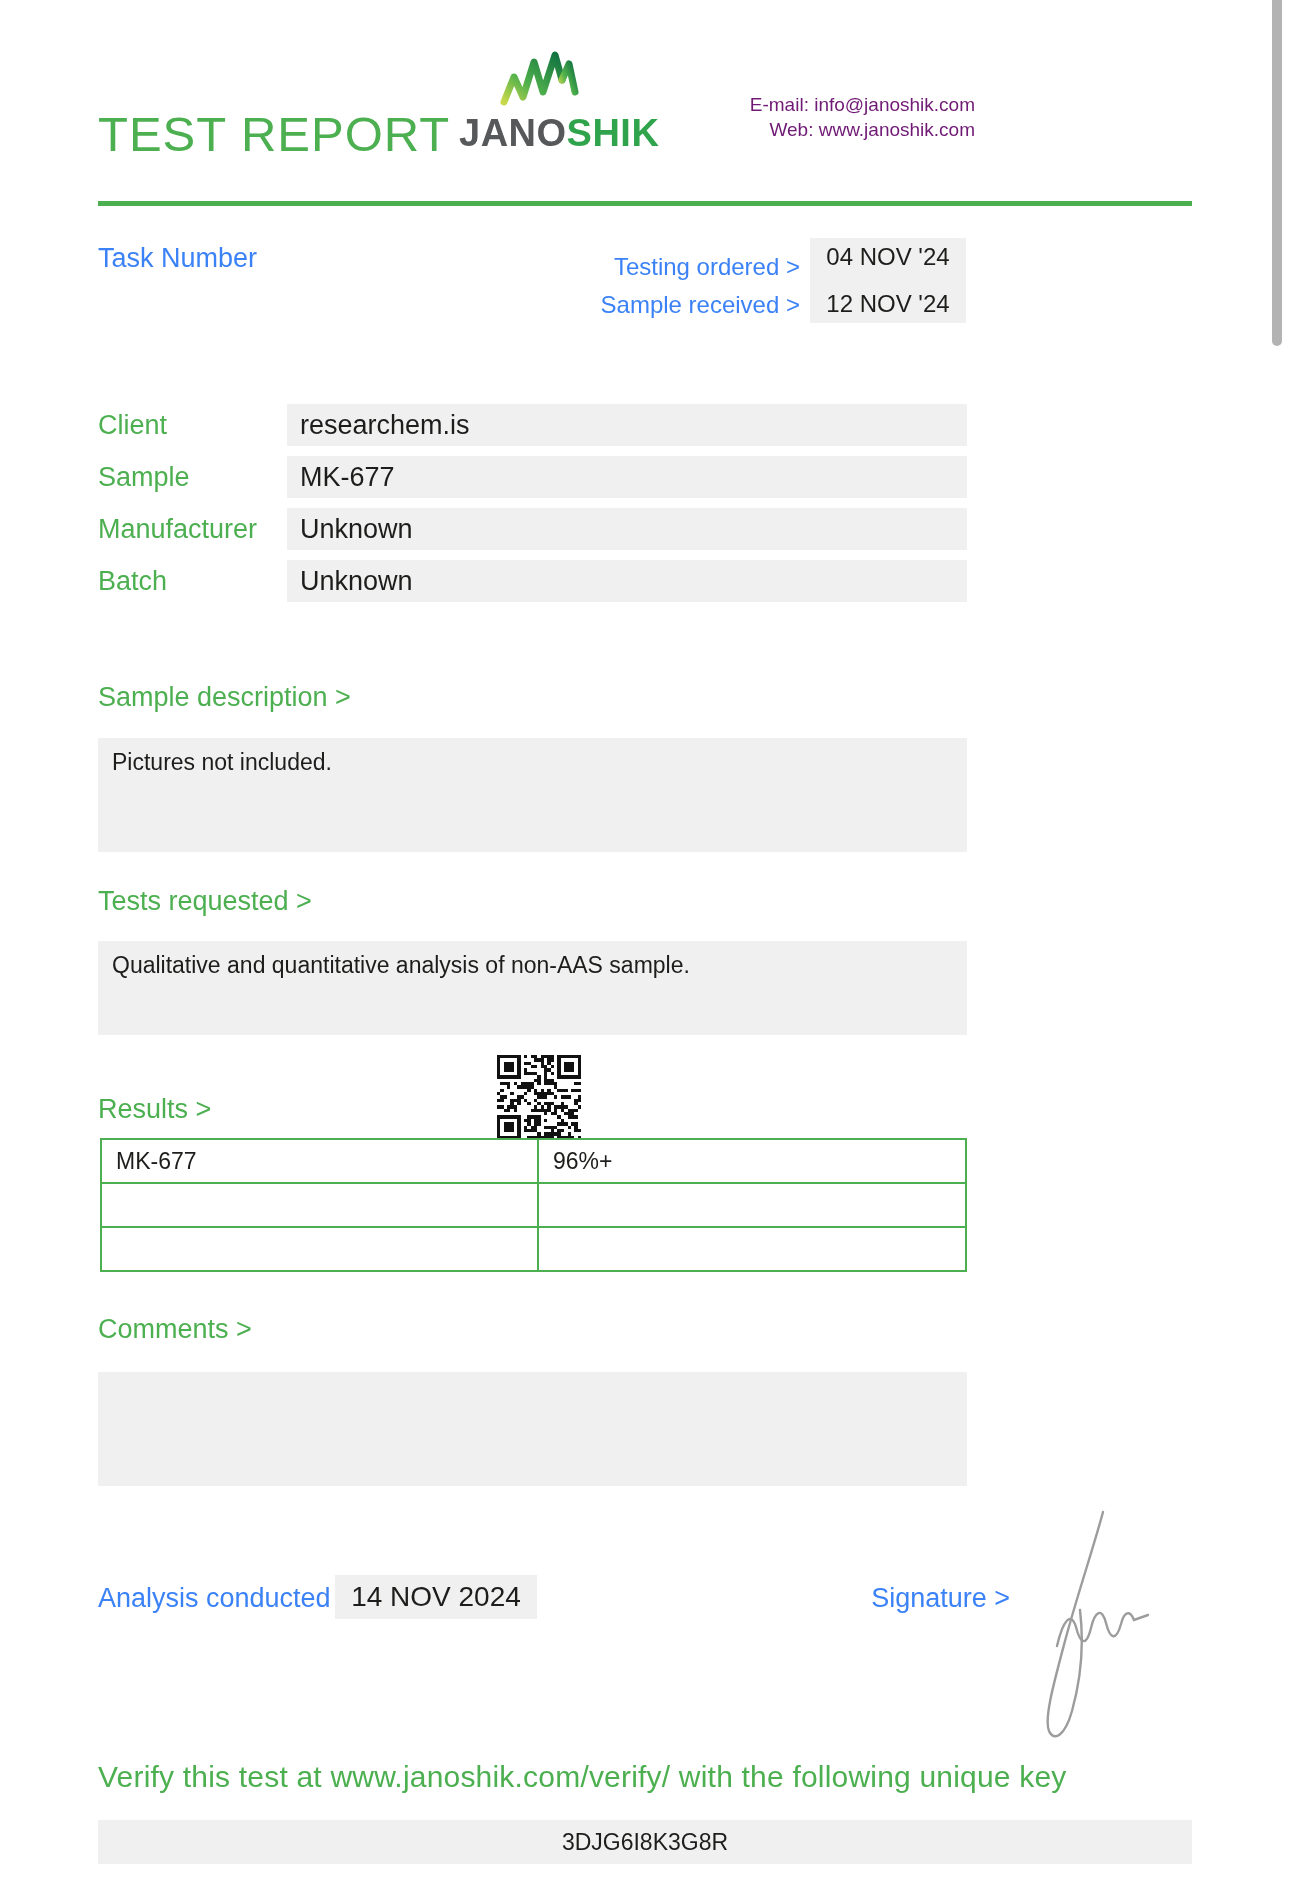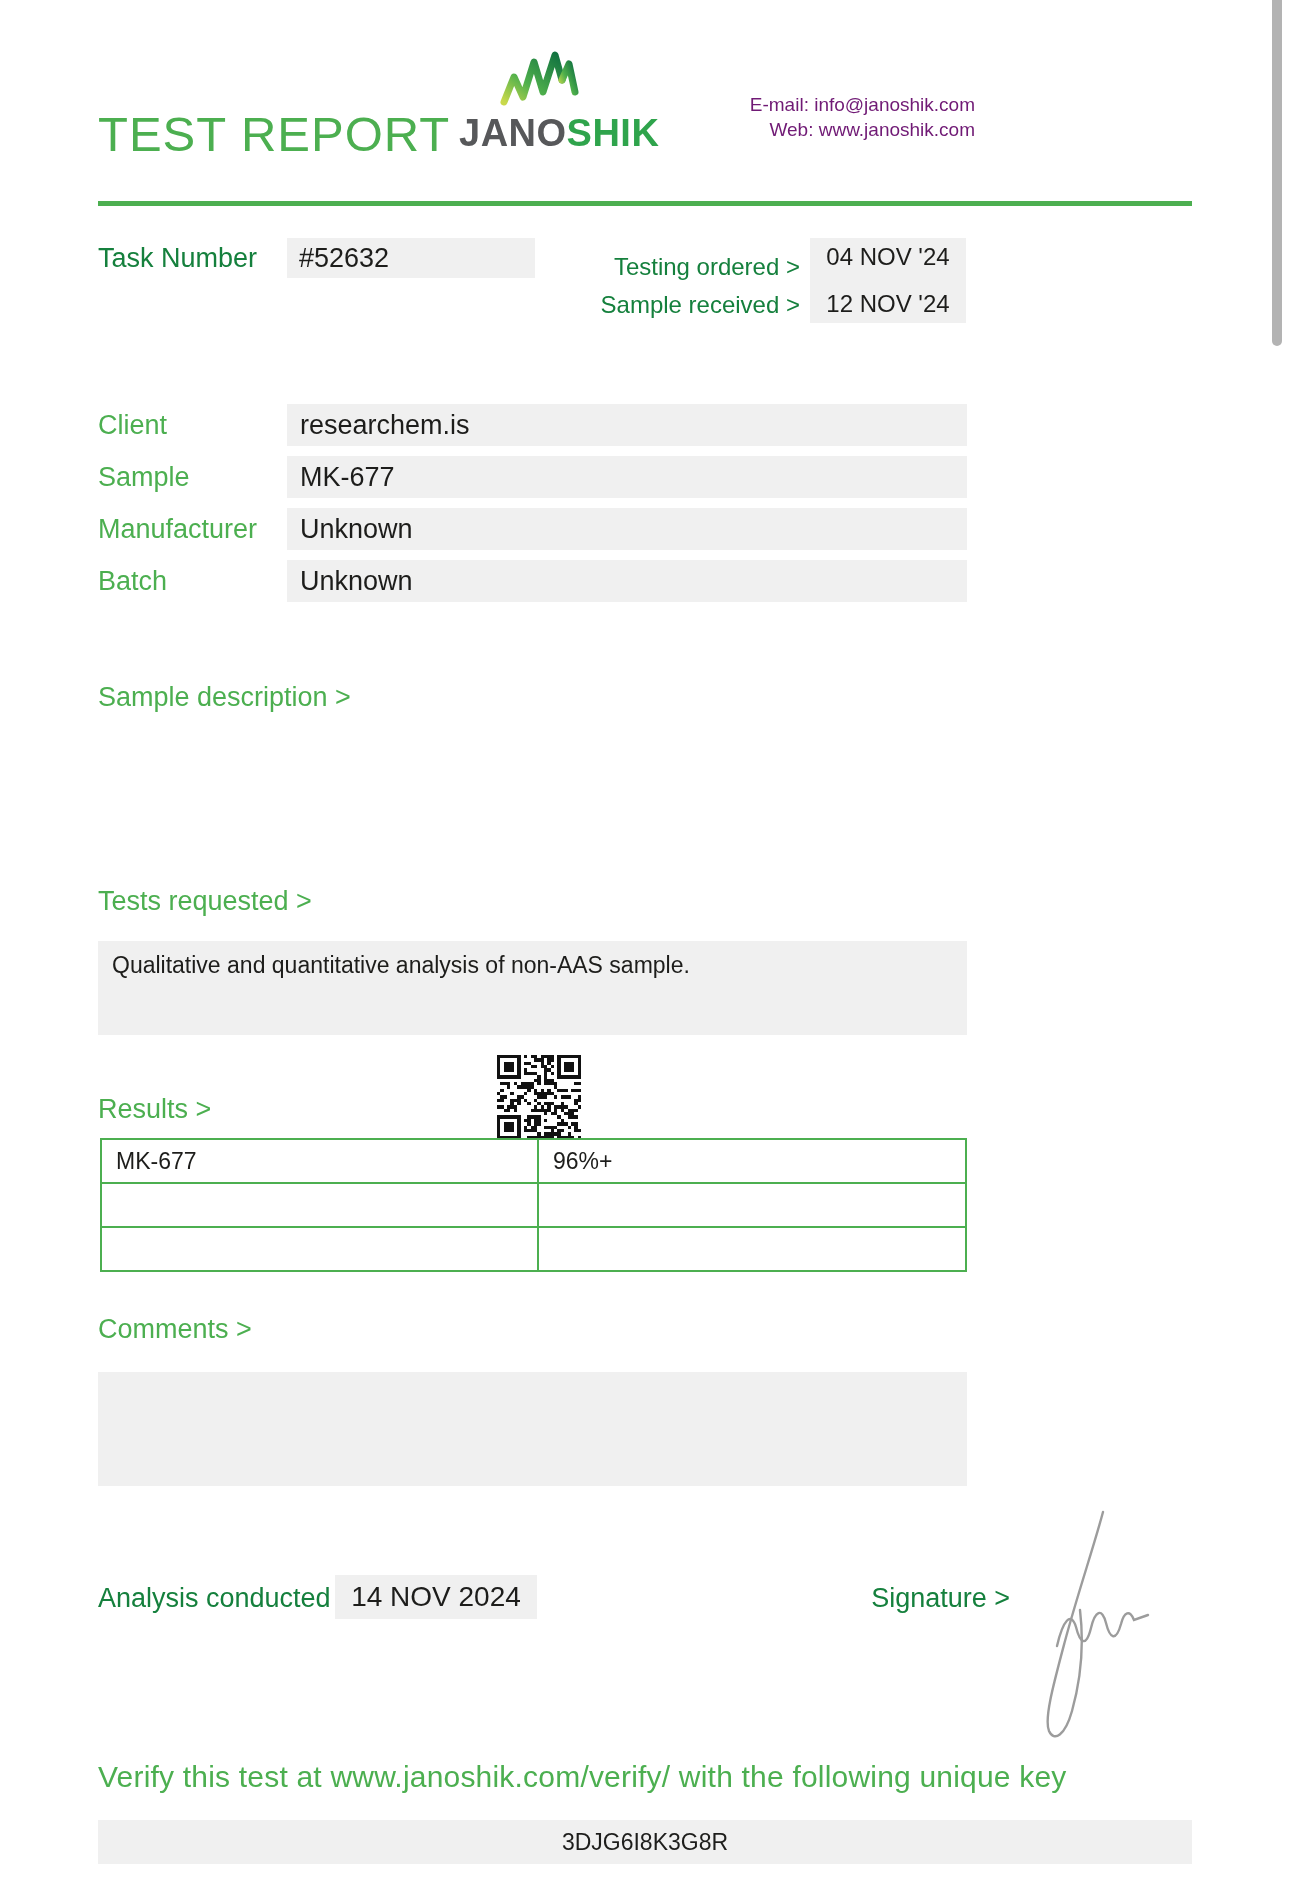"Task Number" .label { color: #15803d -> #3b82f6 }
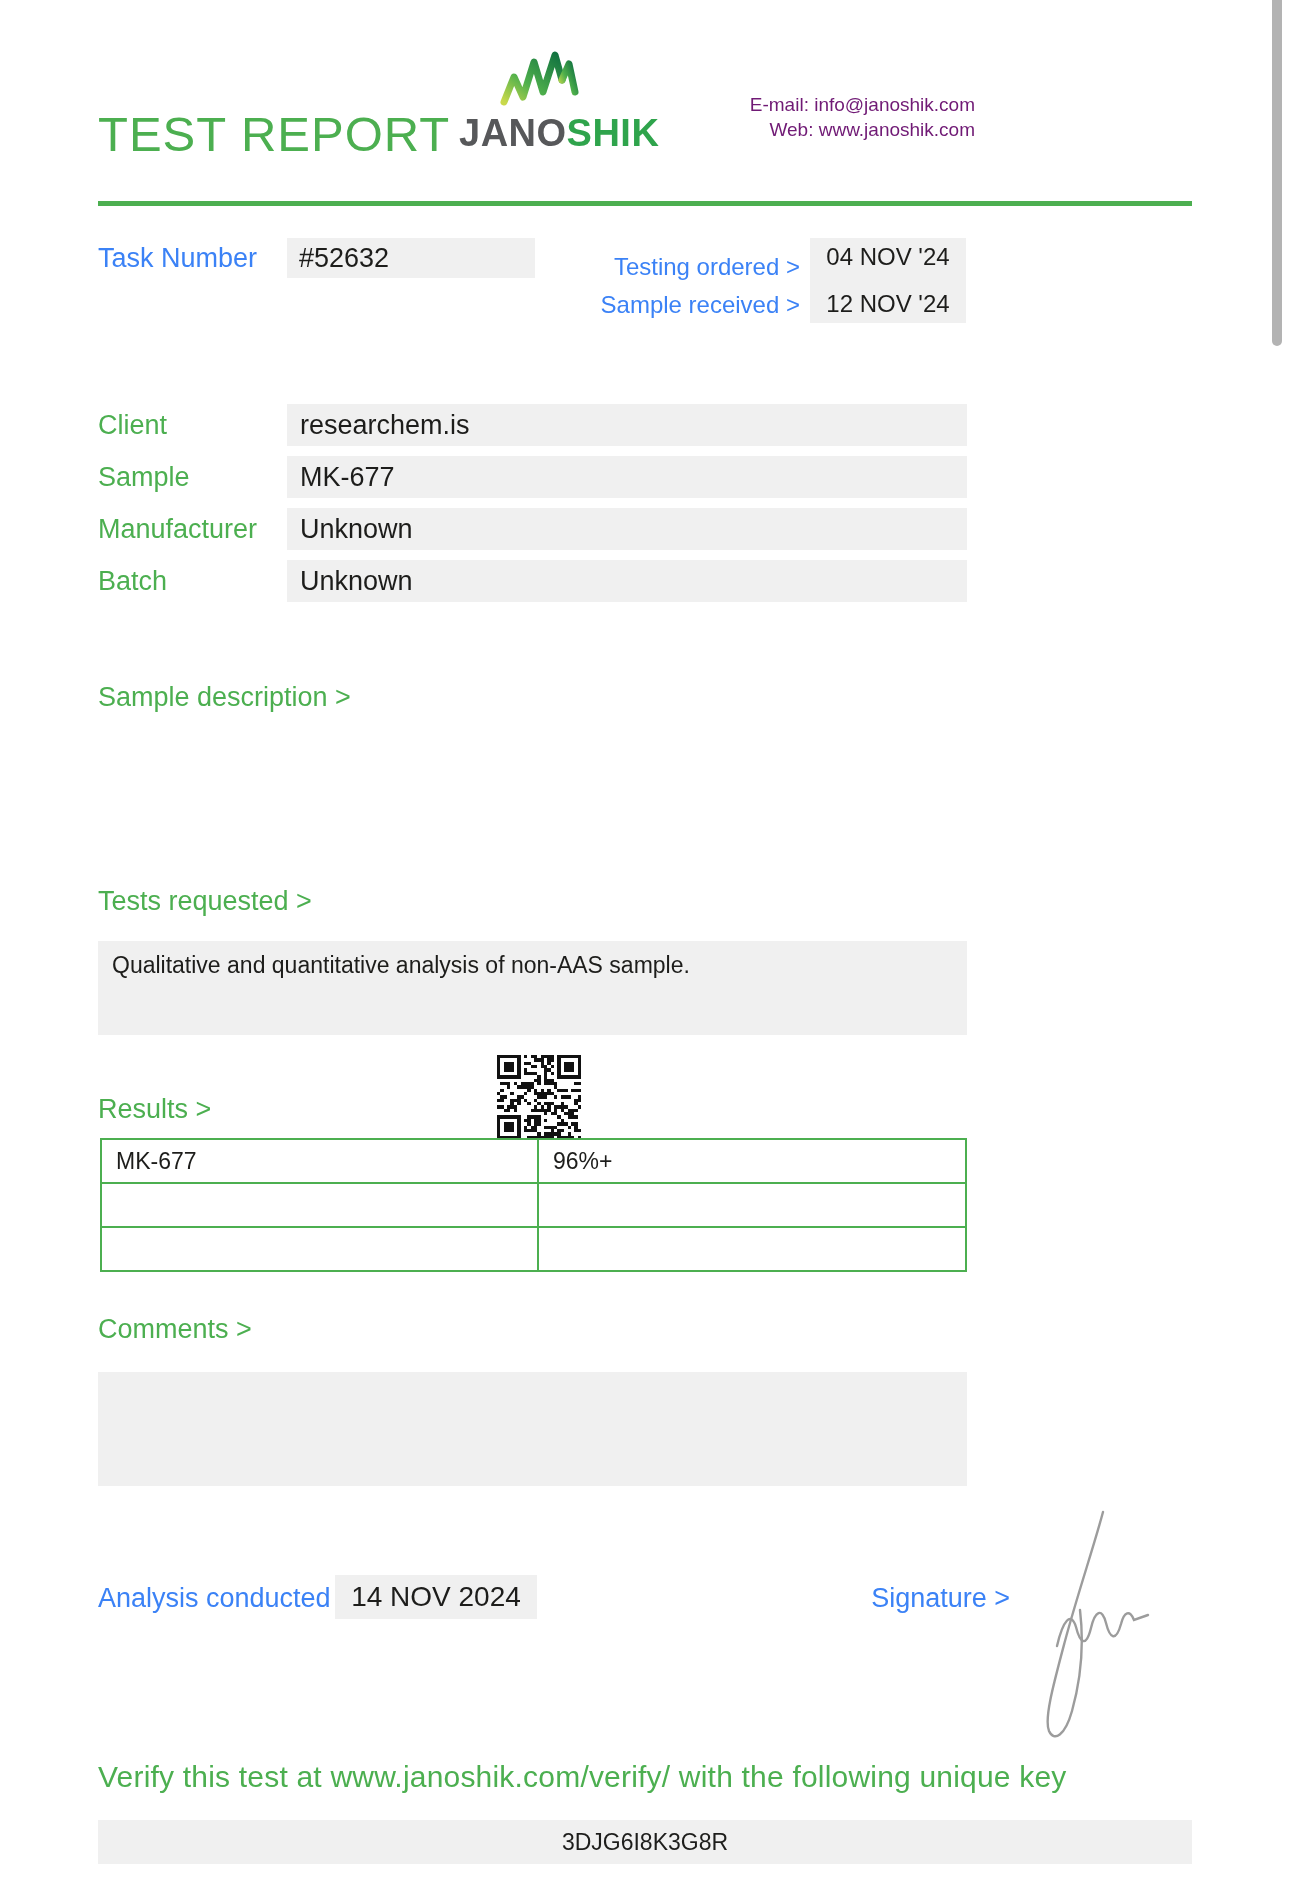"#52632" div.abs { html: <div>#52632</div> -> none }
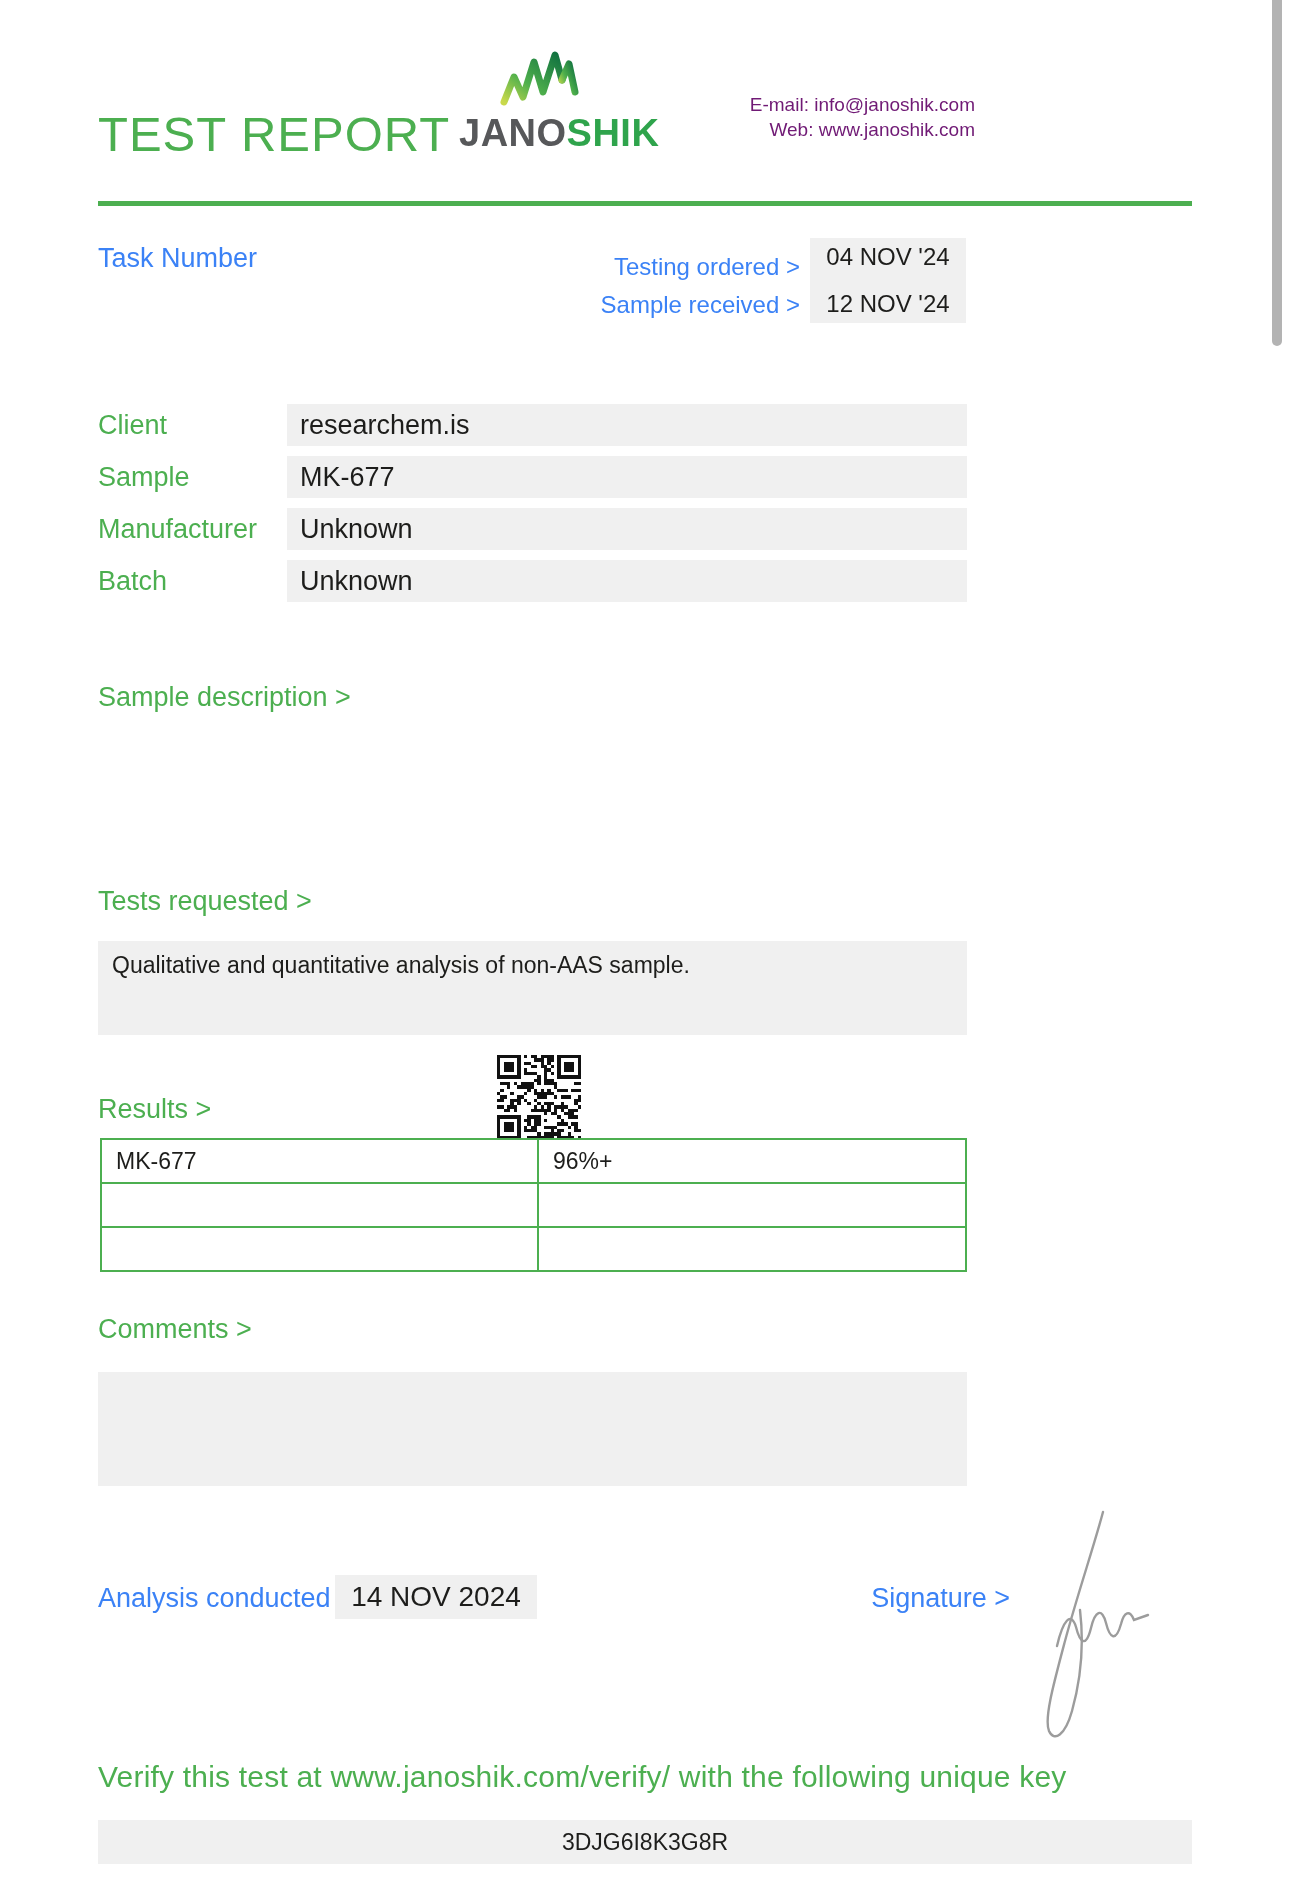"Pictures not included." div.abs { html: none -> <div>Pictures not included.</div> }
